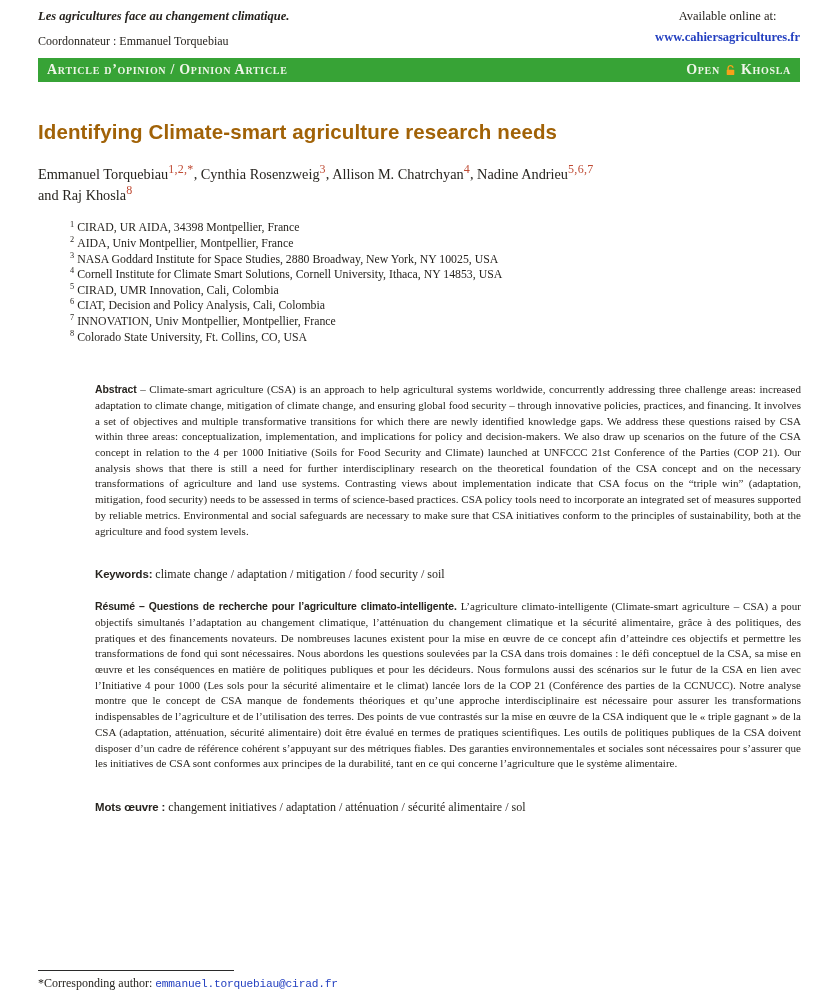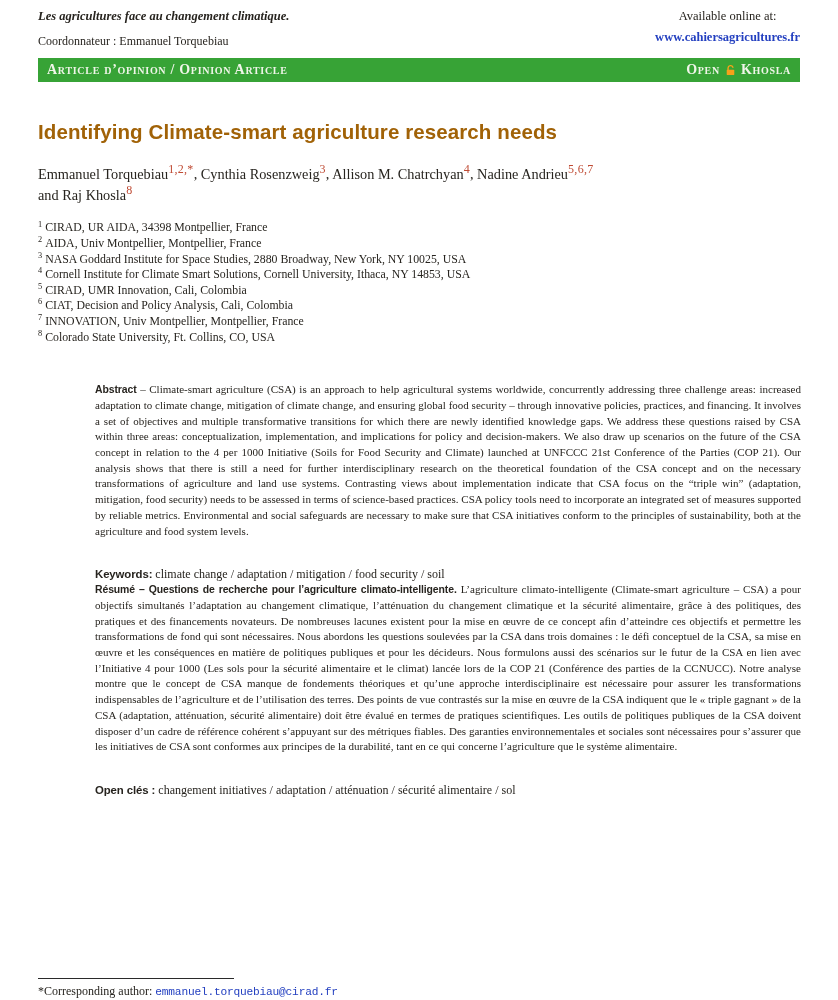"1 CIRAD, UR AIDA, 34398" .affiliations { margin-left: none -> 32px }
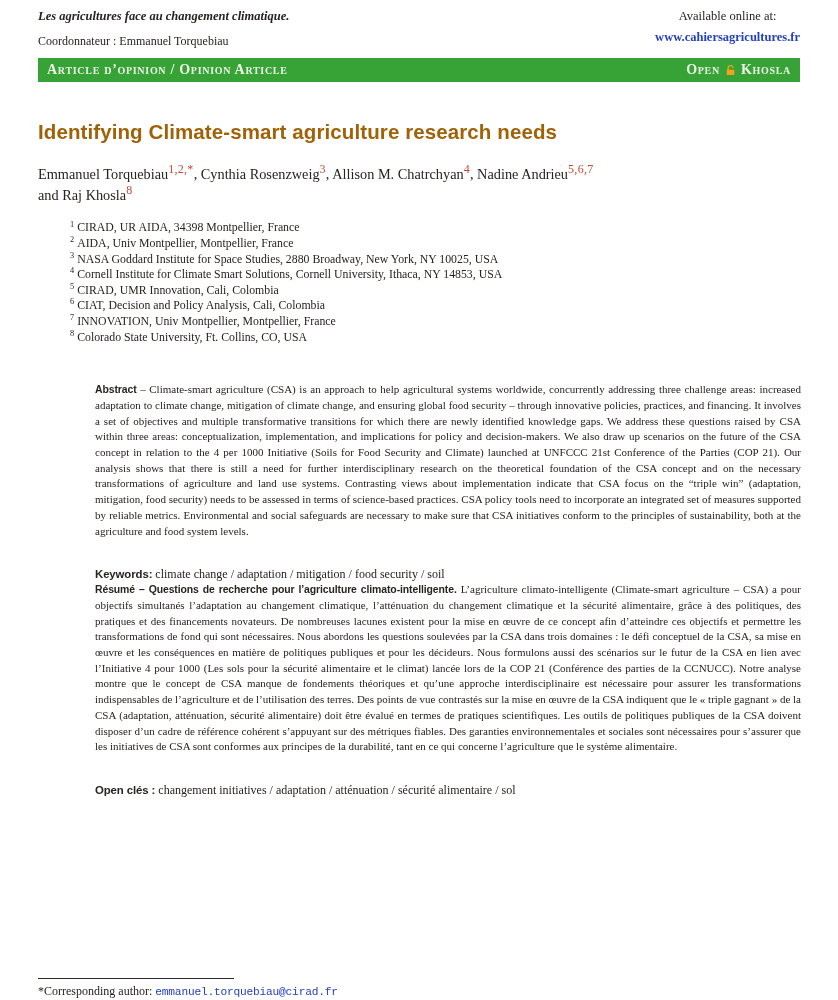"Résumé – Questions de recherche" .resume-p { margin-top: none -> 17px }
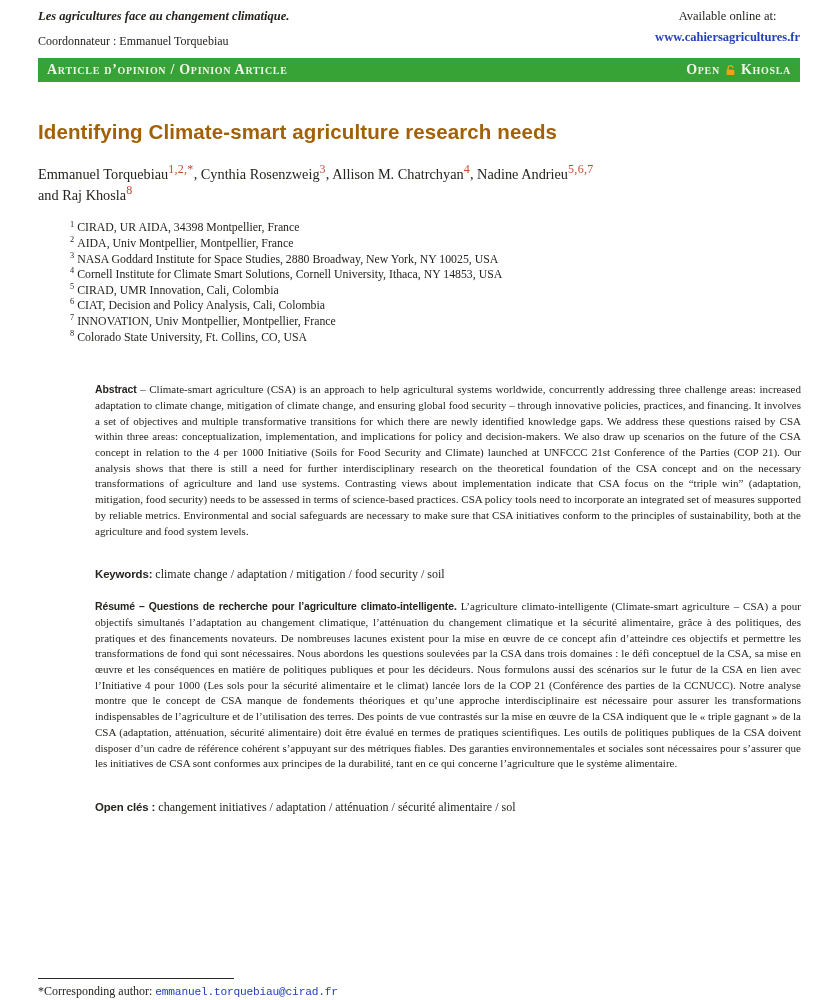"Open clés :" b.lbl { text: Open clés -> Mots œuvre }
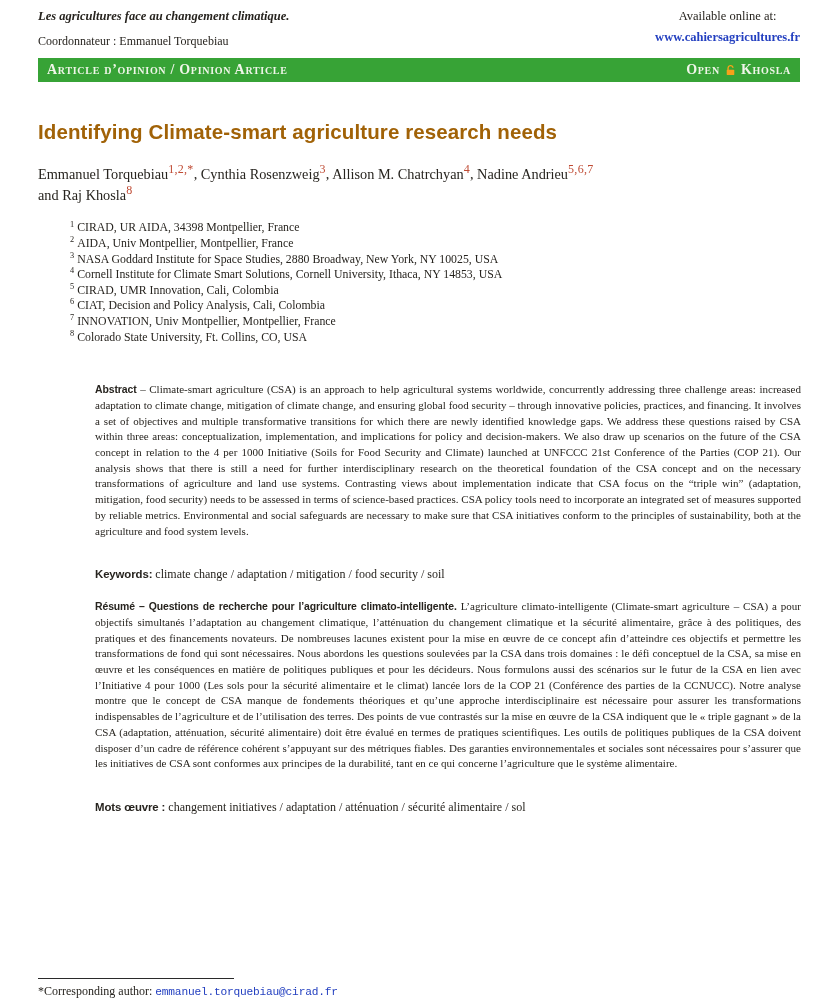"*Corresponding author:" .foot { bottom: 1px -> 9px }
